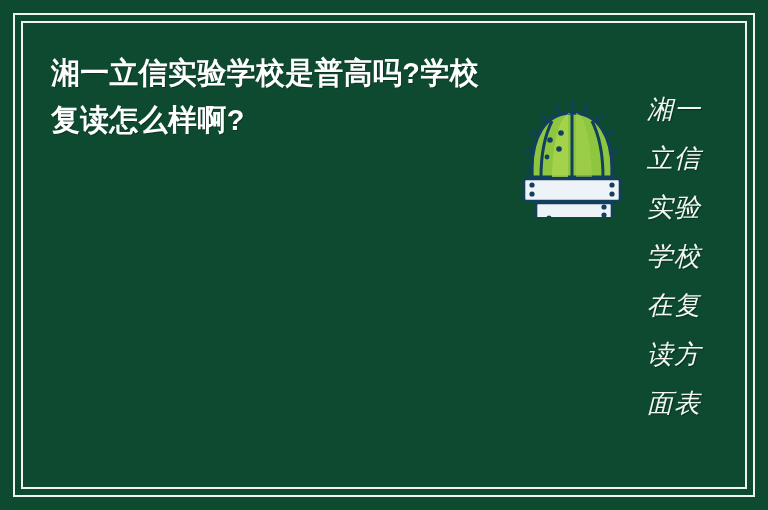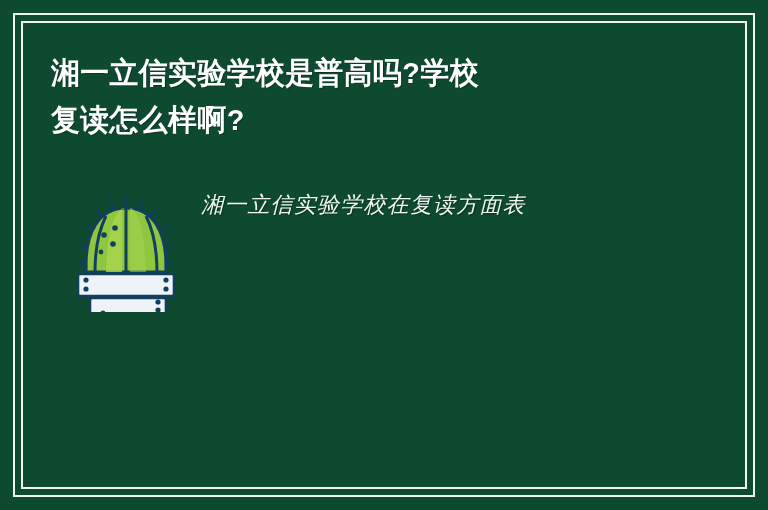"湘一立信实验学校是普高吗?学校" .content { flex-direction: column -> row }
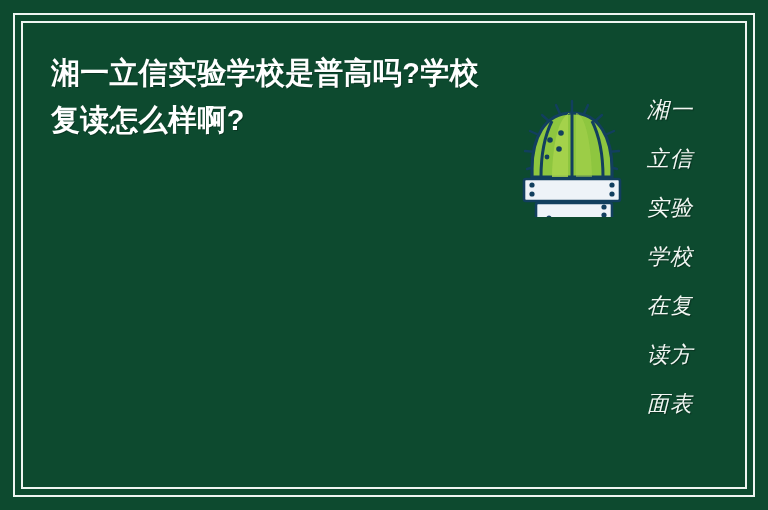"湘一立信实验学校在复读方面表" .article { font-size: 22px -> 26px }
